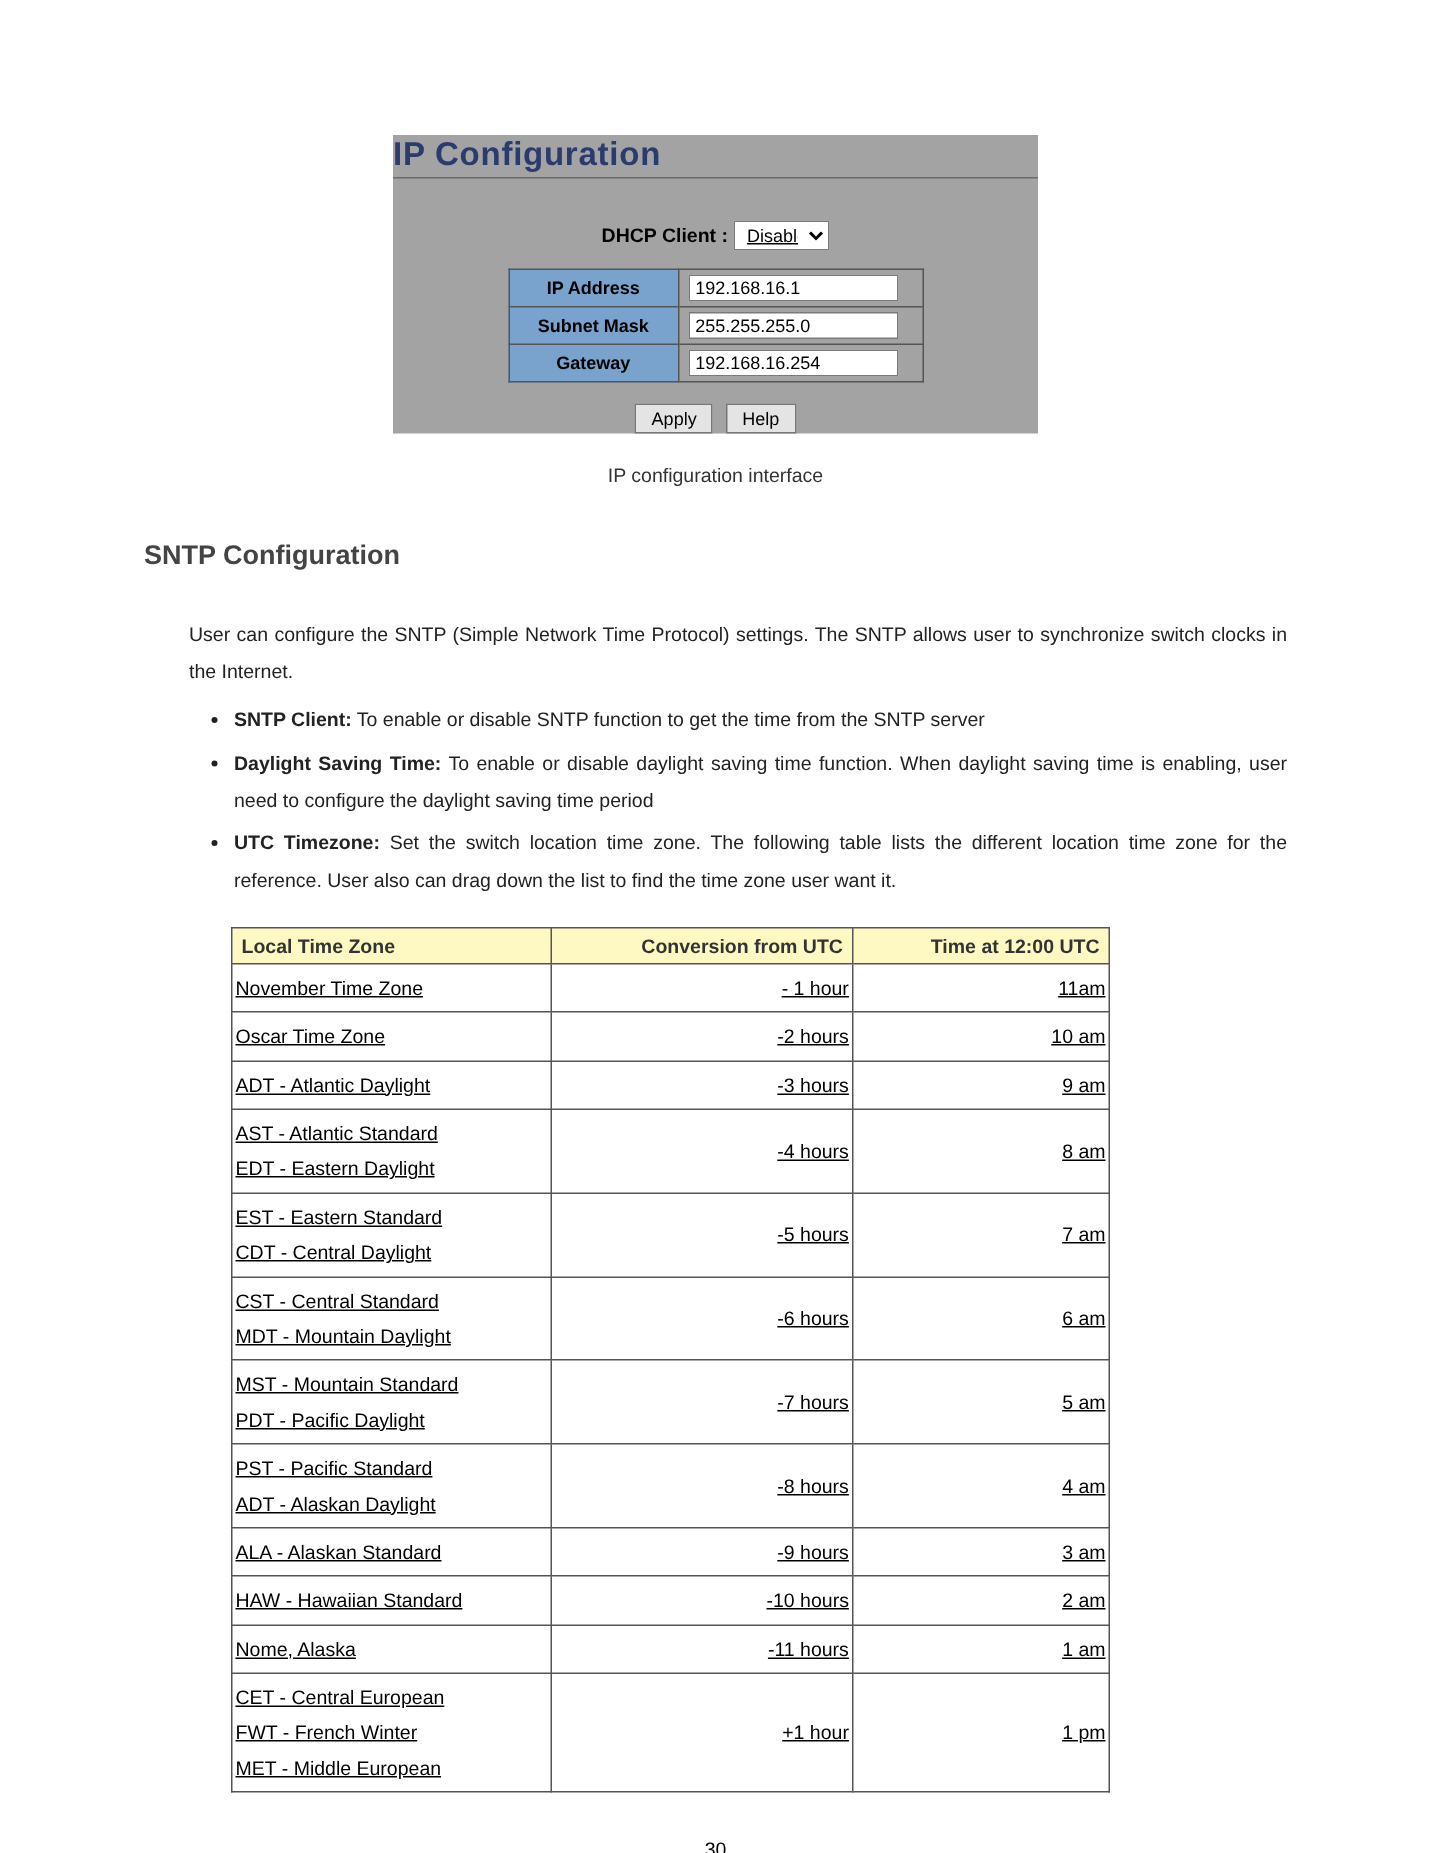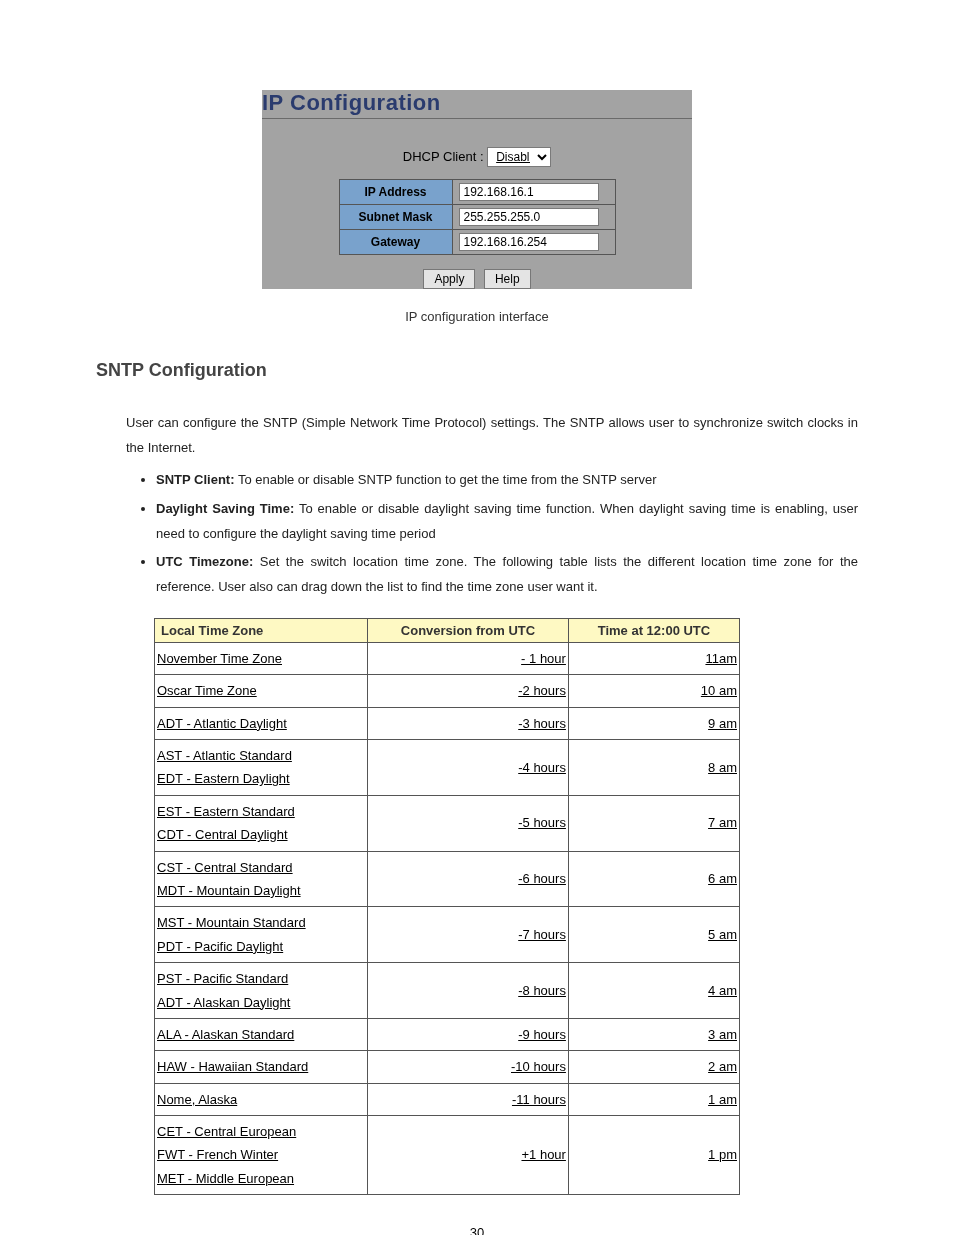"DHCP Client :" .dhcp-row .lbl { font-weight: 400 -> 700 }
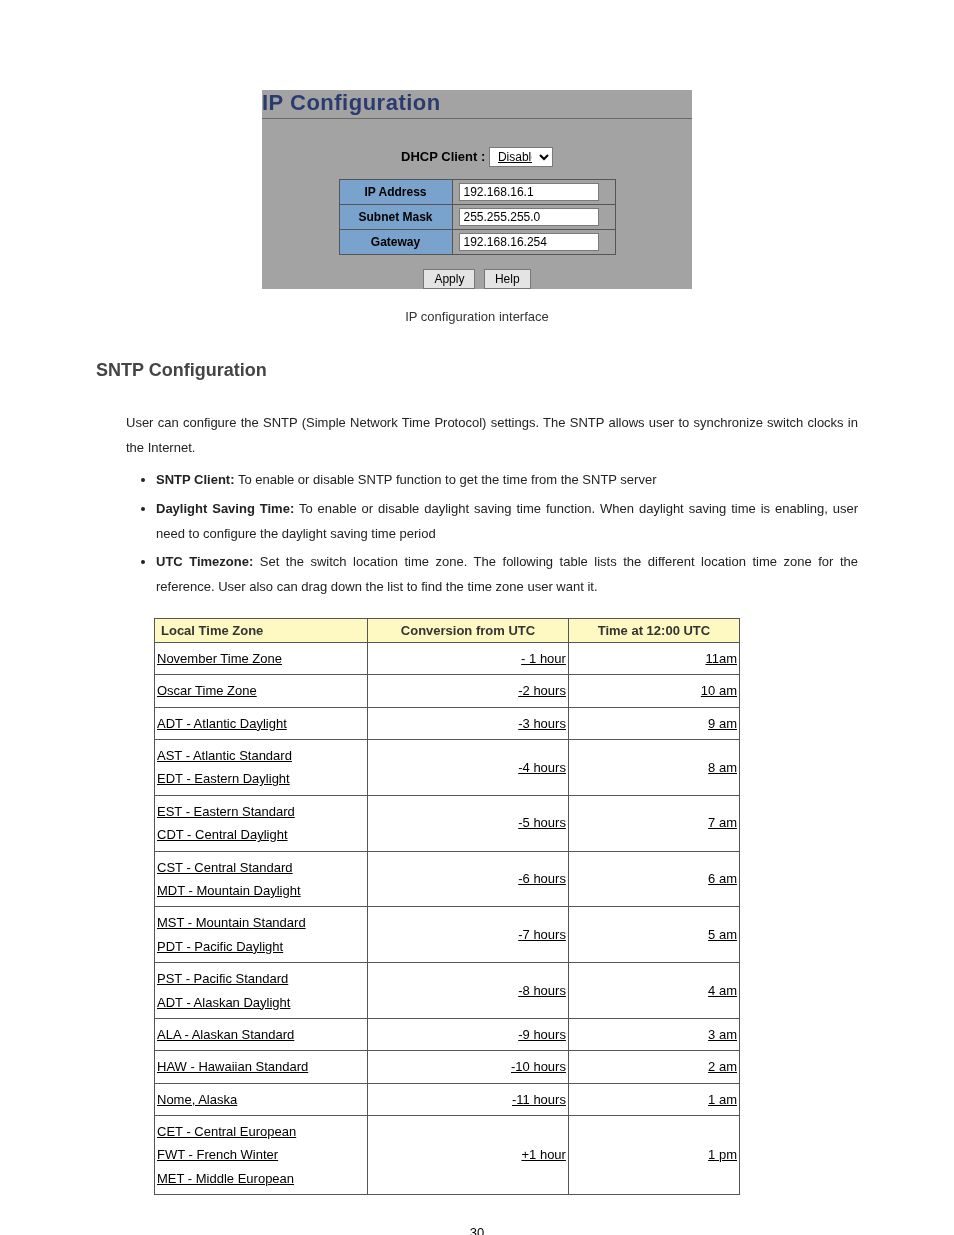"Conversion from UTC" .tz-table th.c2, .tz-table th.c3 { text-align: center -> right }
